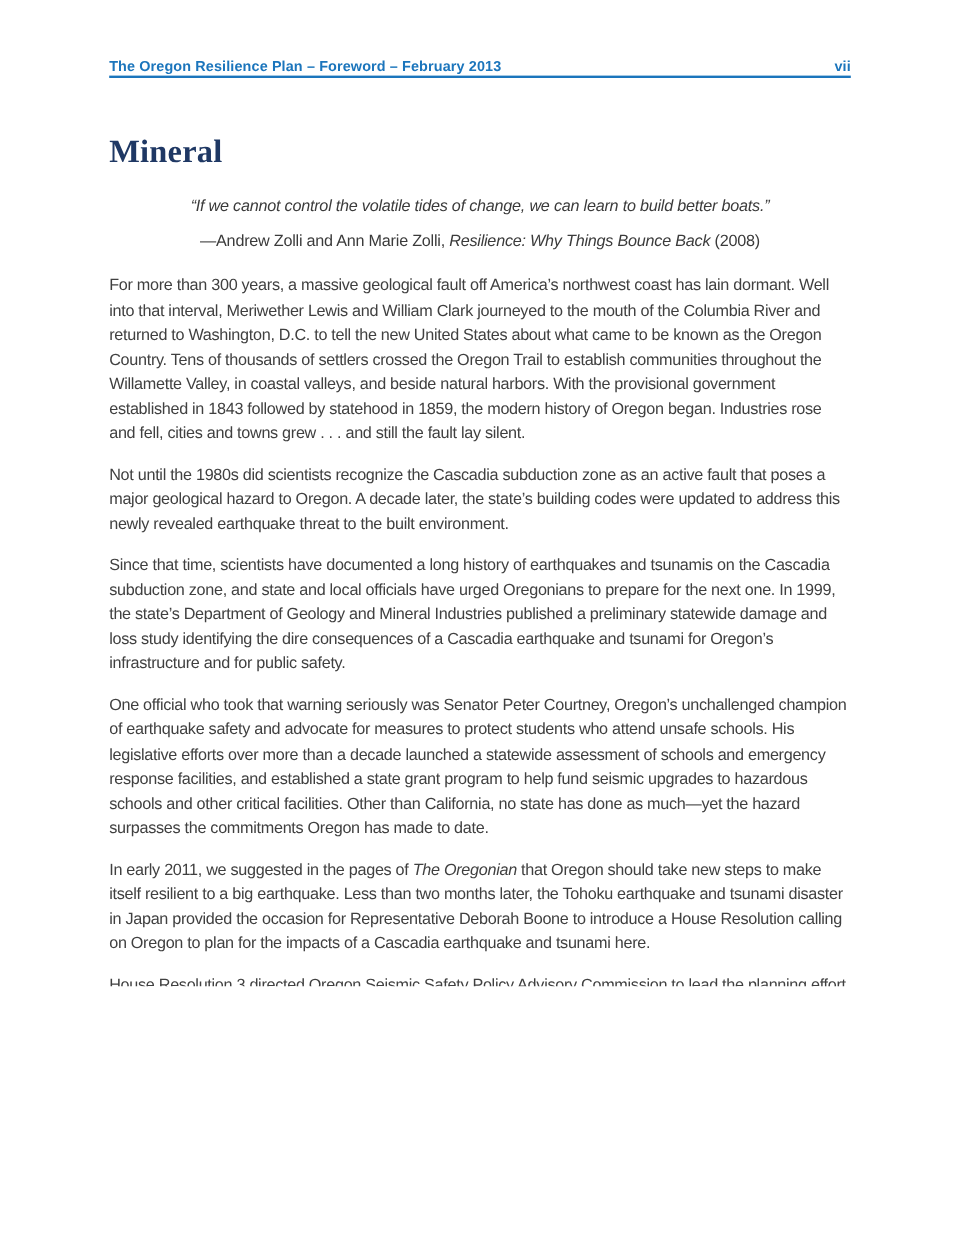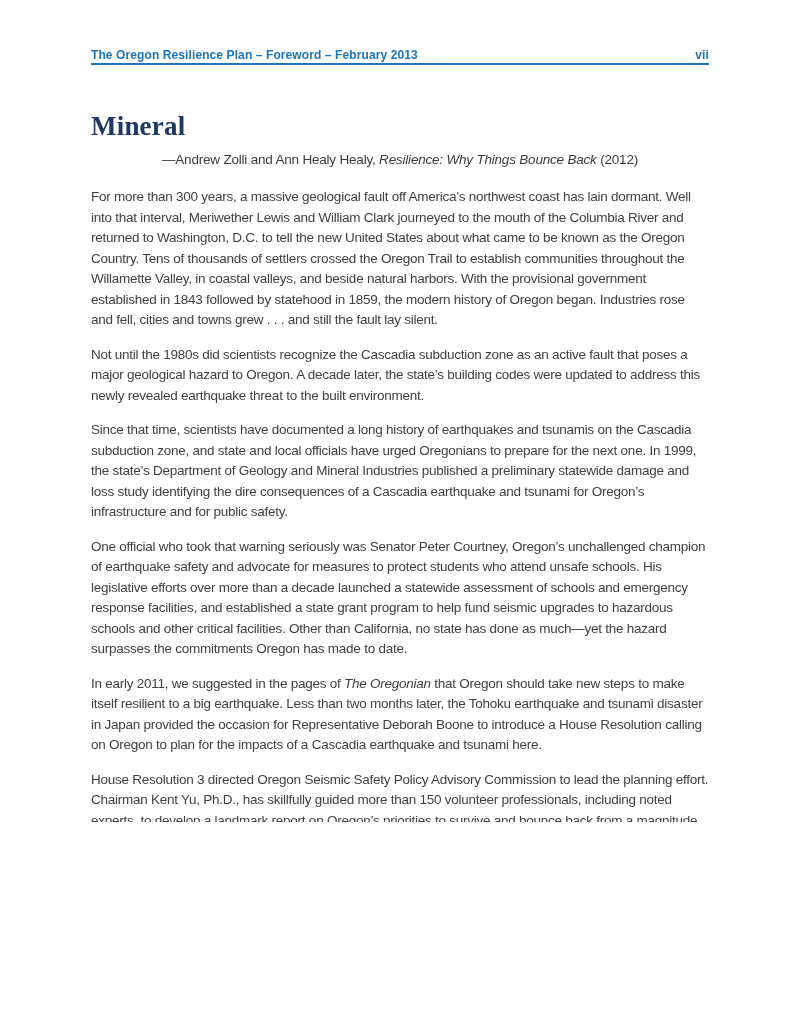"“If we cannot control the" p.epigraph-quote { html: none -> <p>“If we cannot control the volatile tides of change, we can learn to build better boats.”</p> }
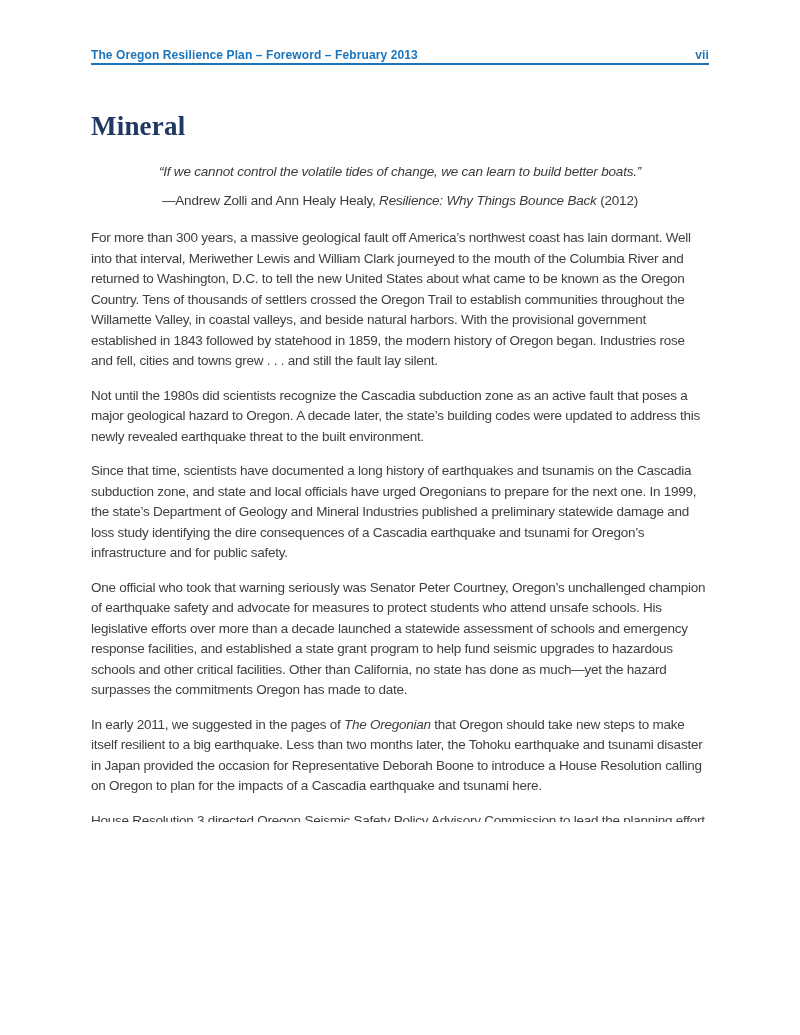"—Andrew Zolli and Ann Healy" span { text: Healy Healy -> Marie Zolli }
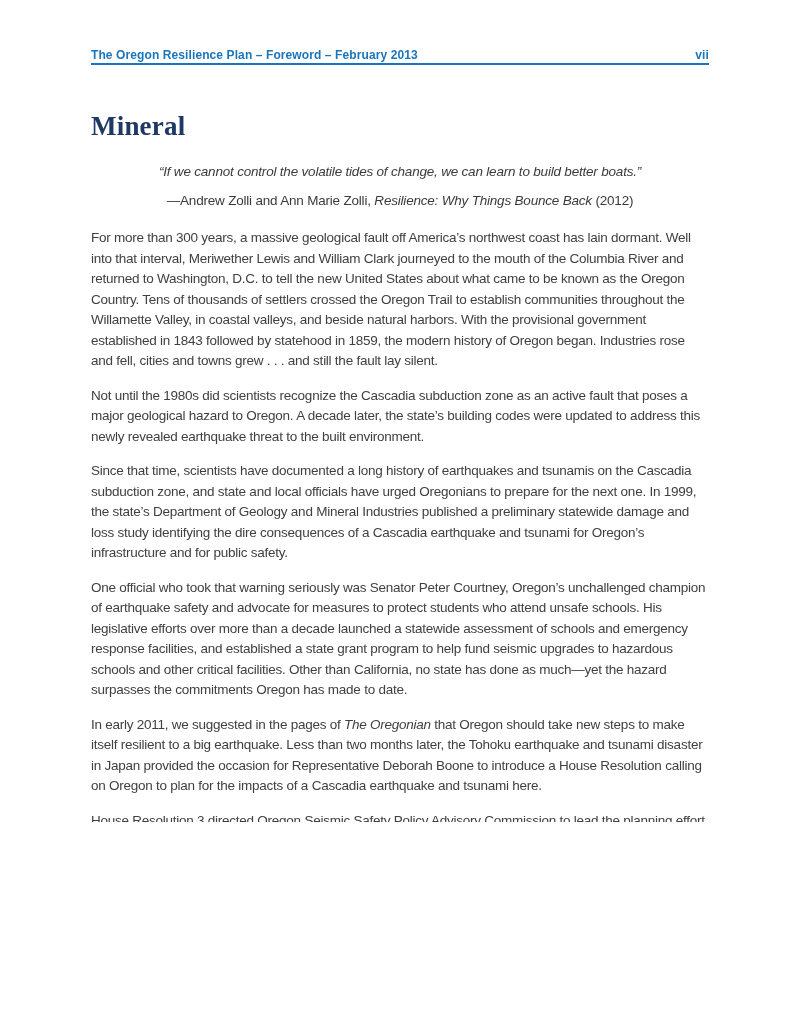"(2012)" span { text: 2012 -> 2008 }
